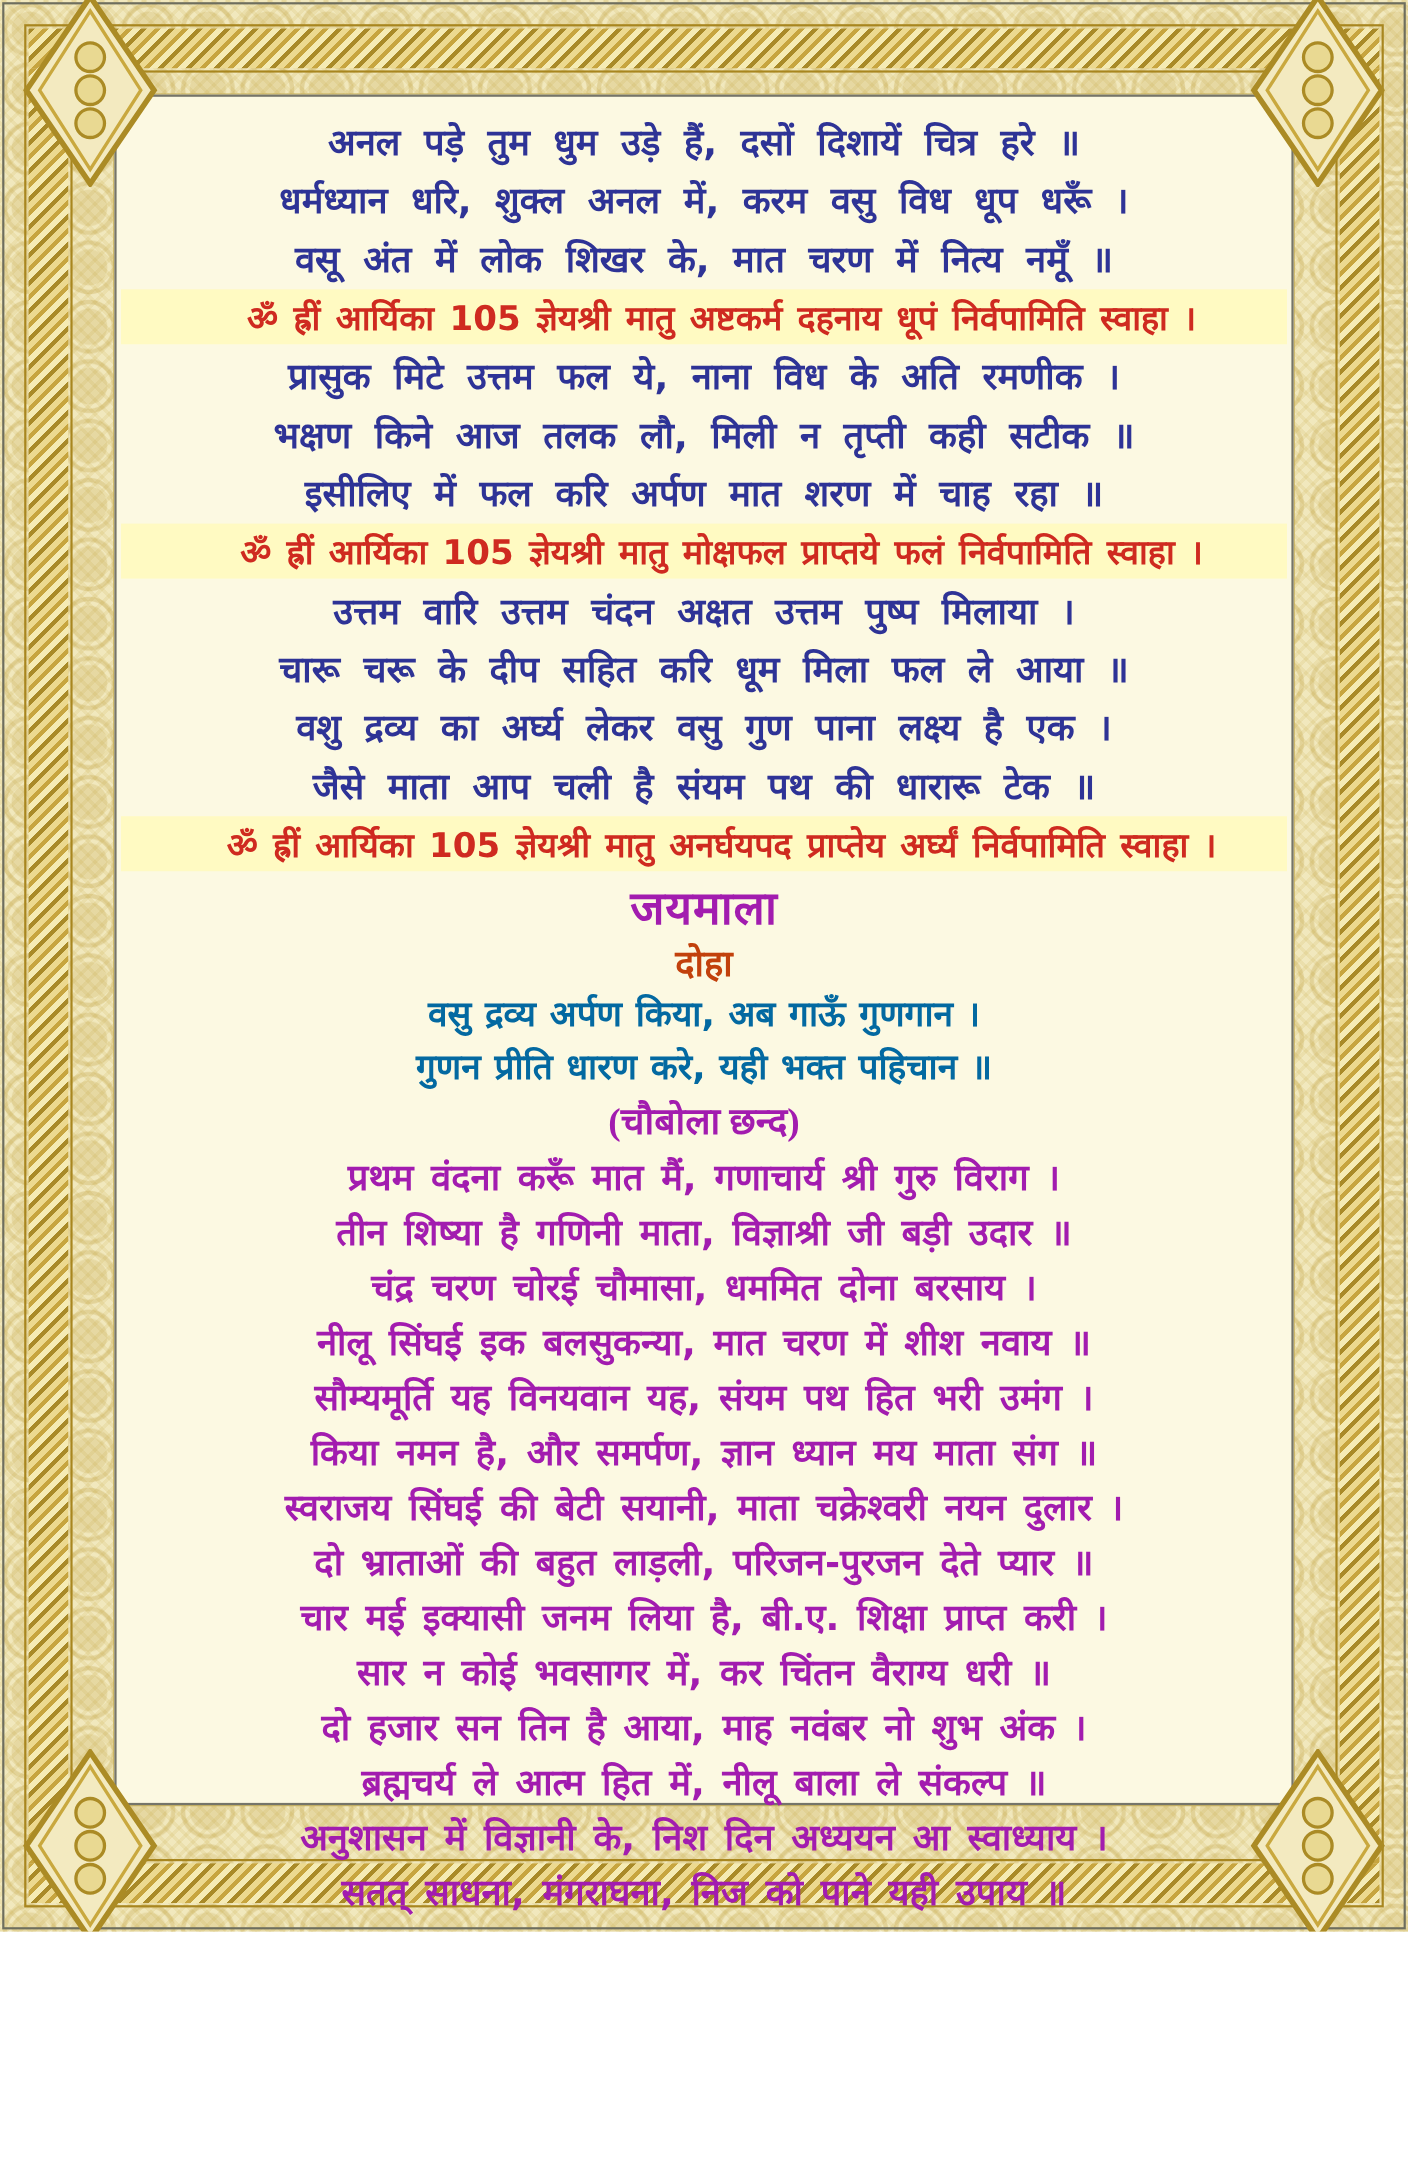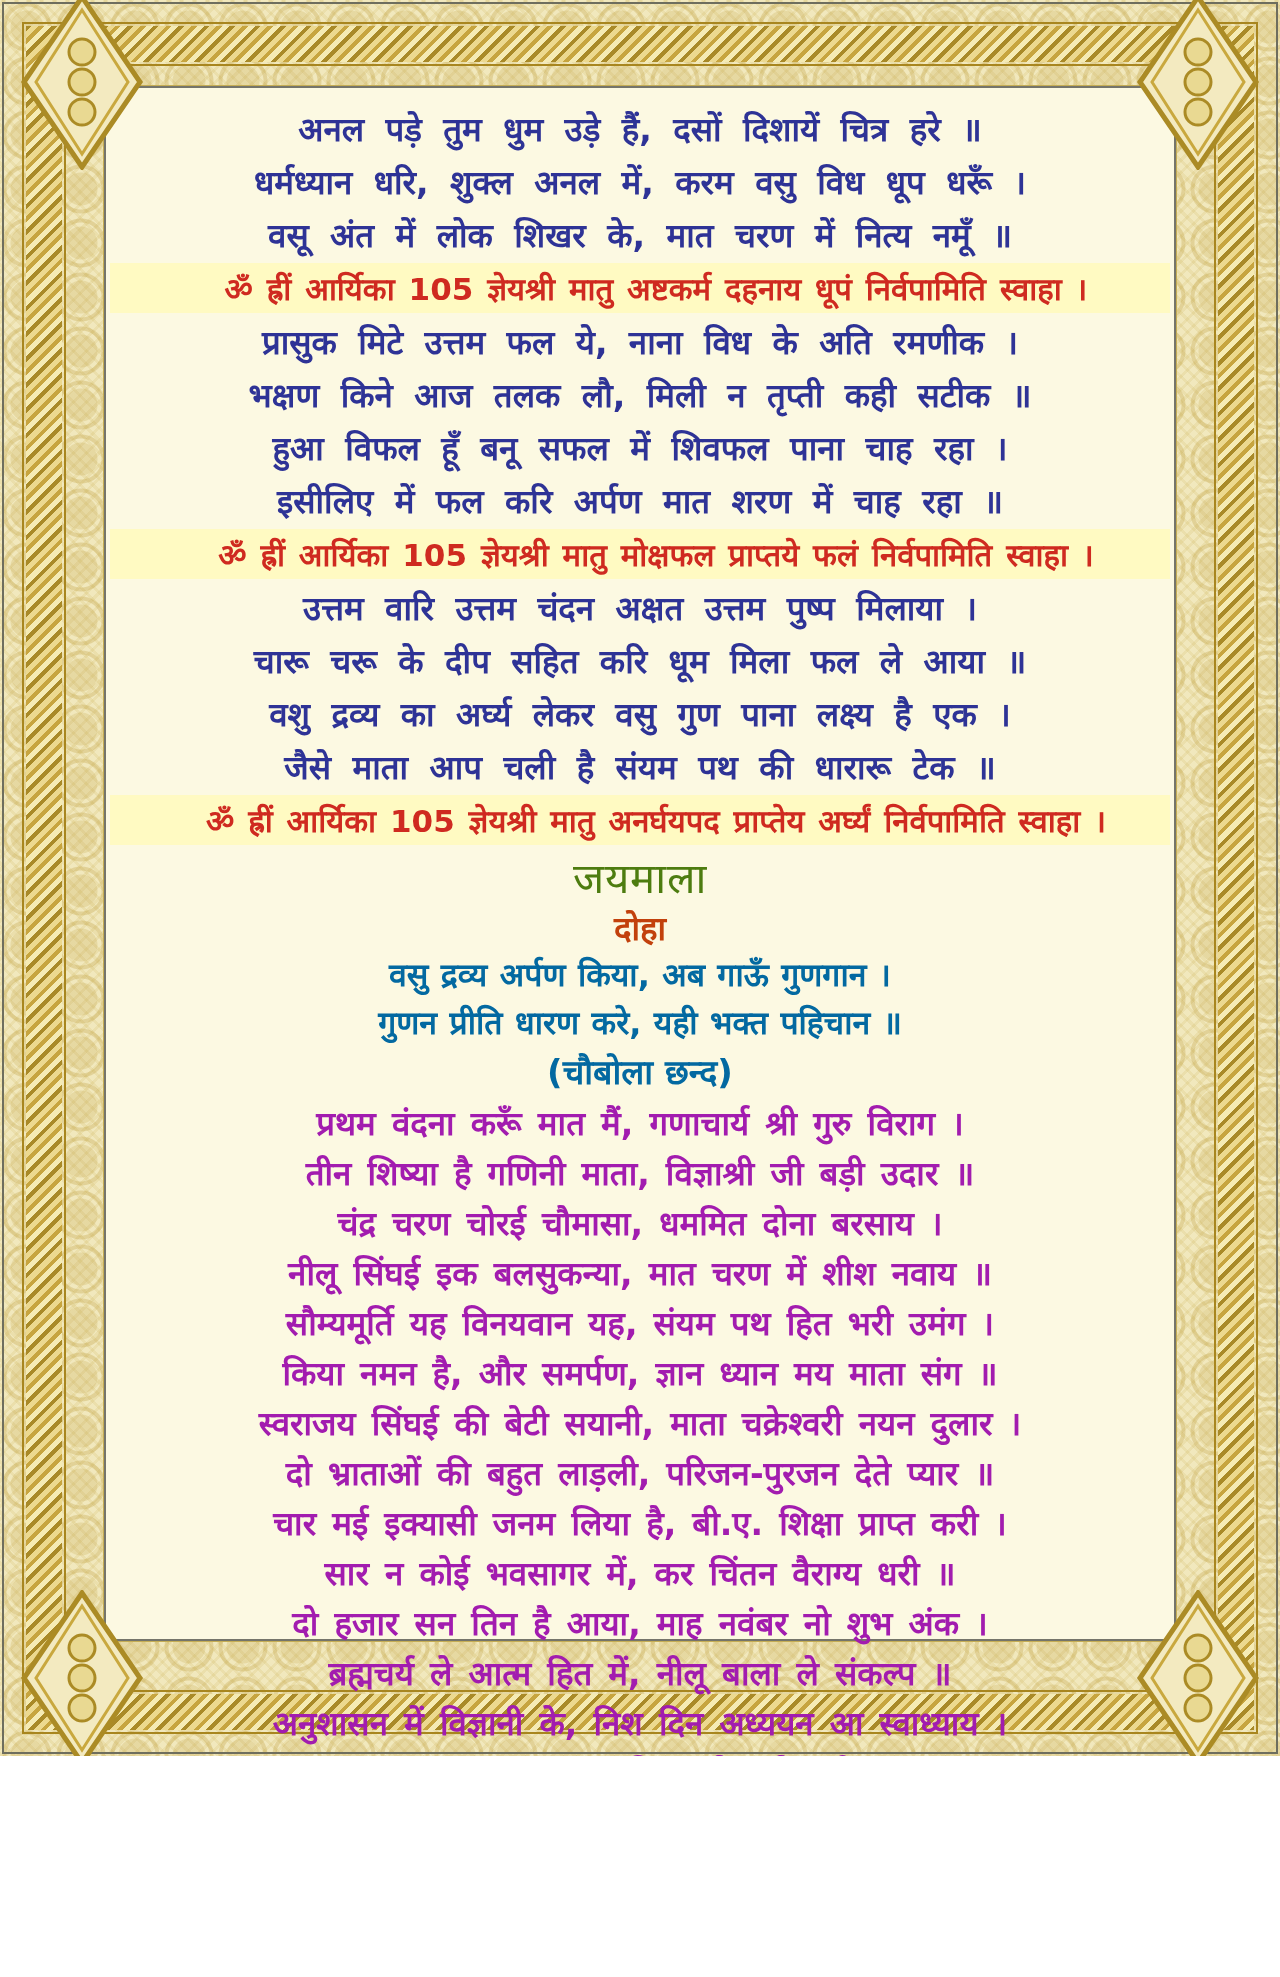"हुआ विफल हूँ बनू सफल" div.row { html: <div>हुआ विफल हूँ बनू सफल में शिवफल पाना चाह रहा ।</div> -> none }
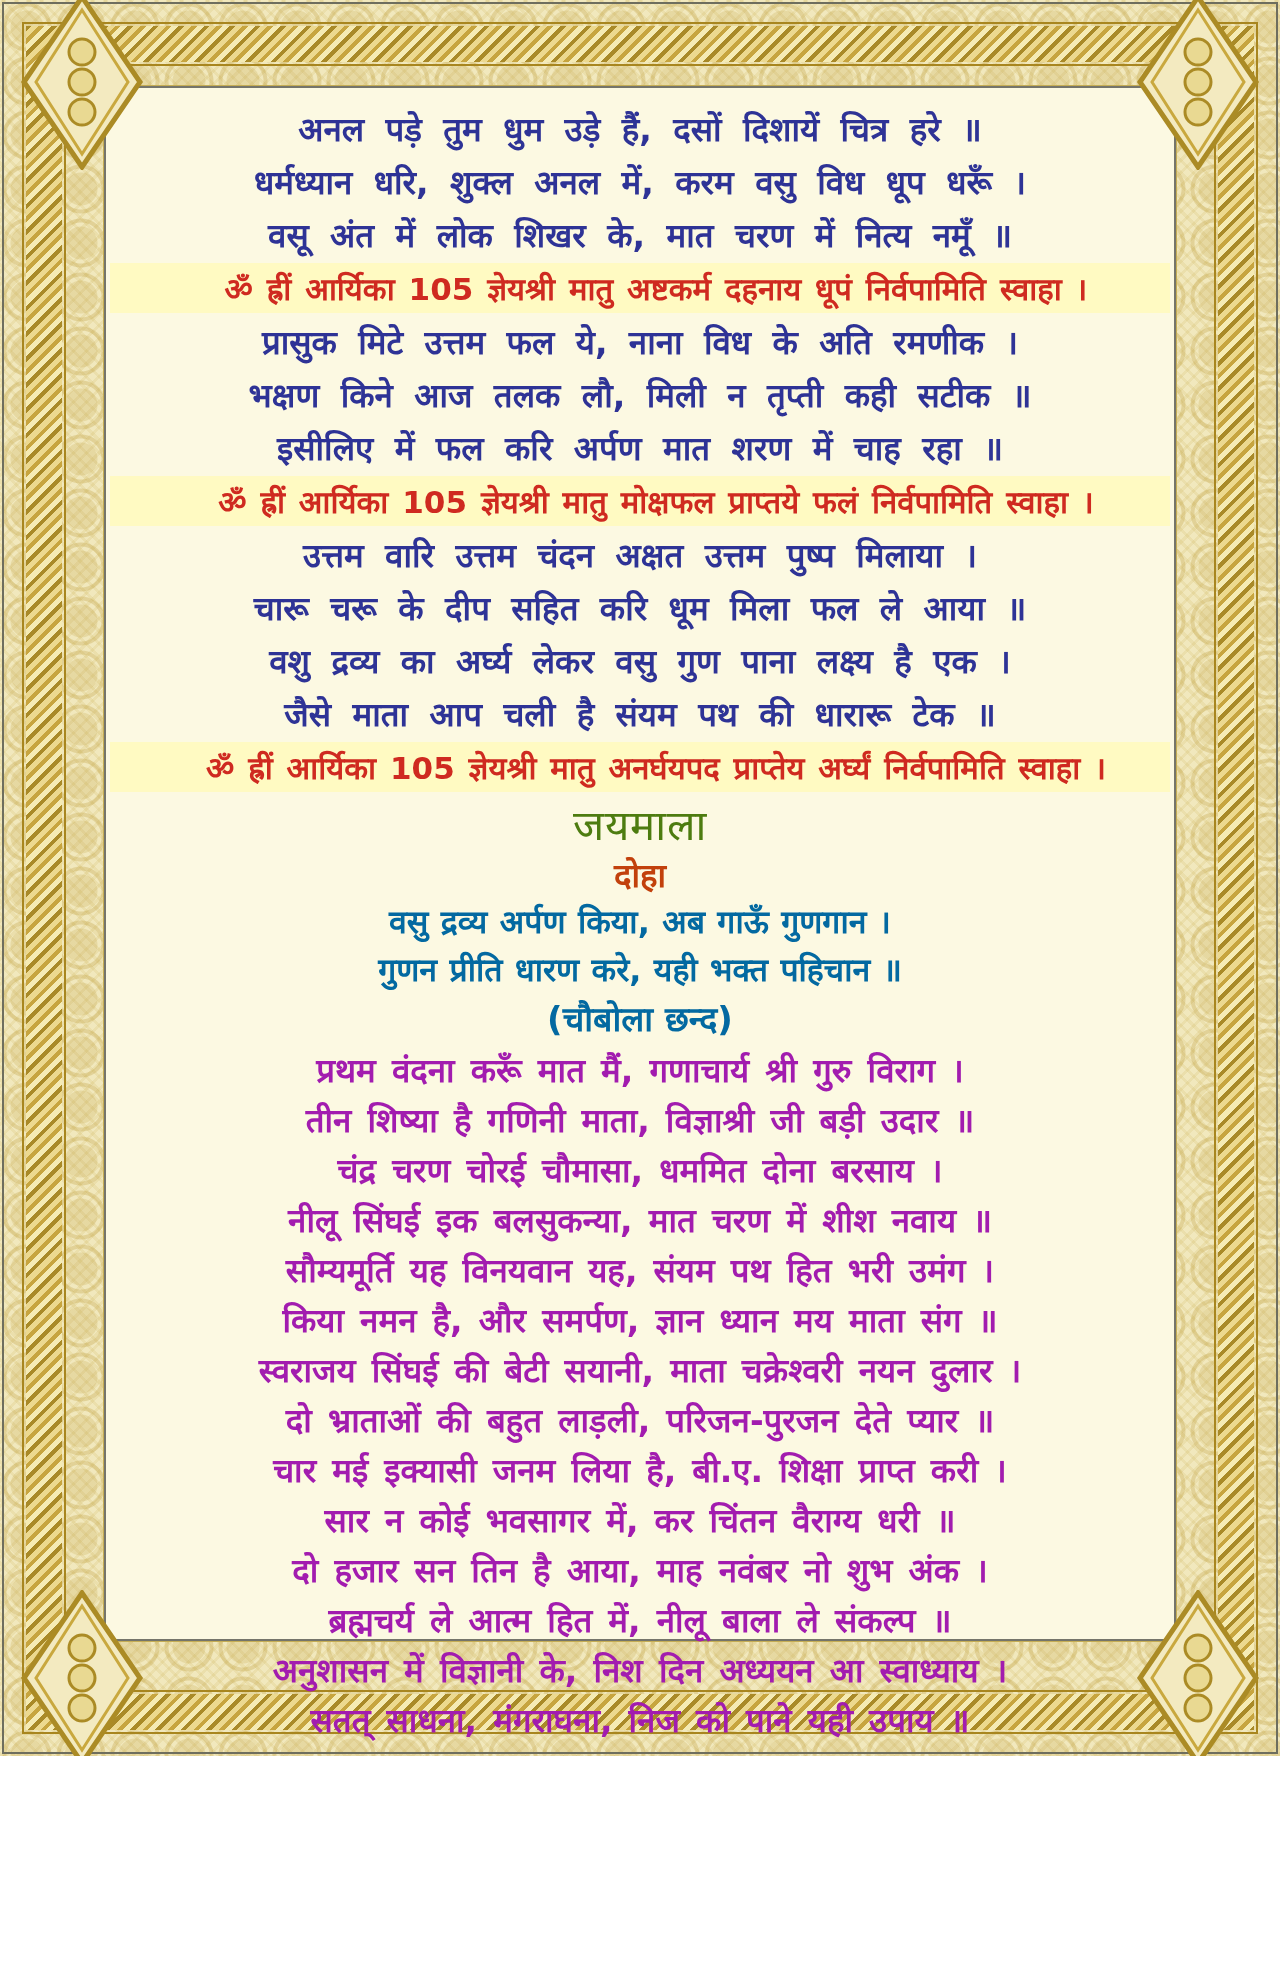"जयमाला" .h-jaymala { color: #4d7c0f -> #a21caf; font-weight: 400 -> 700 }
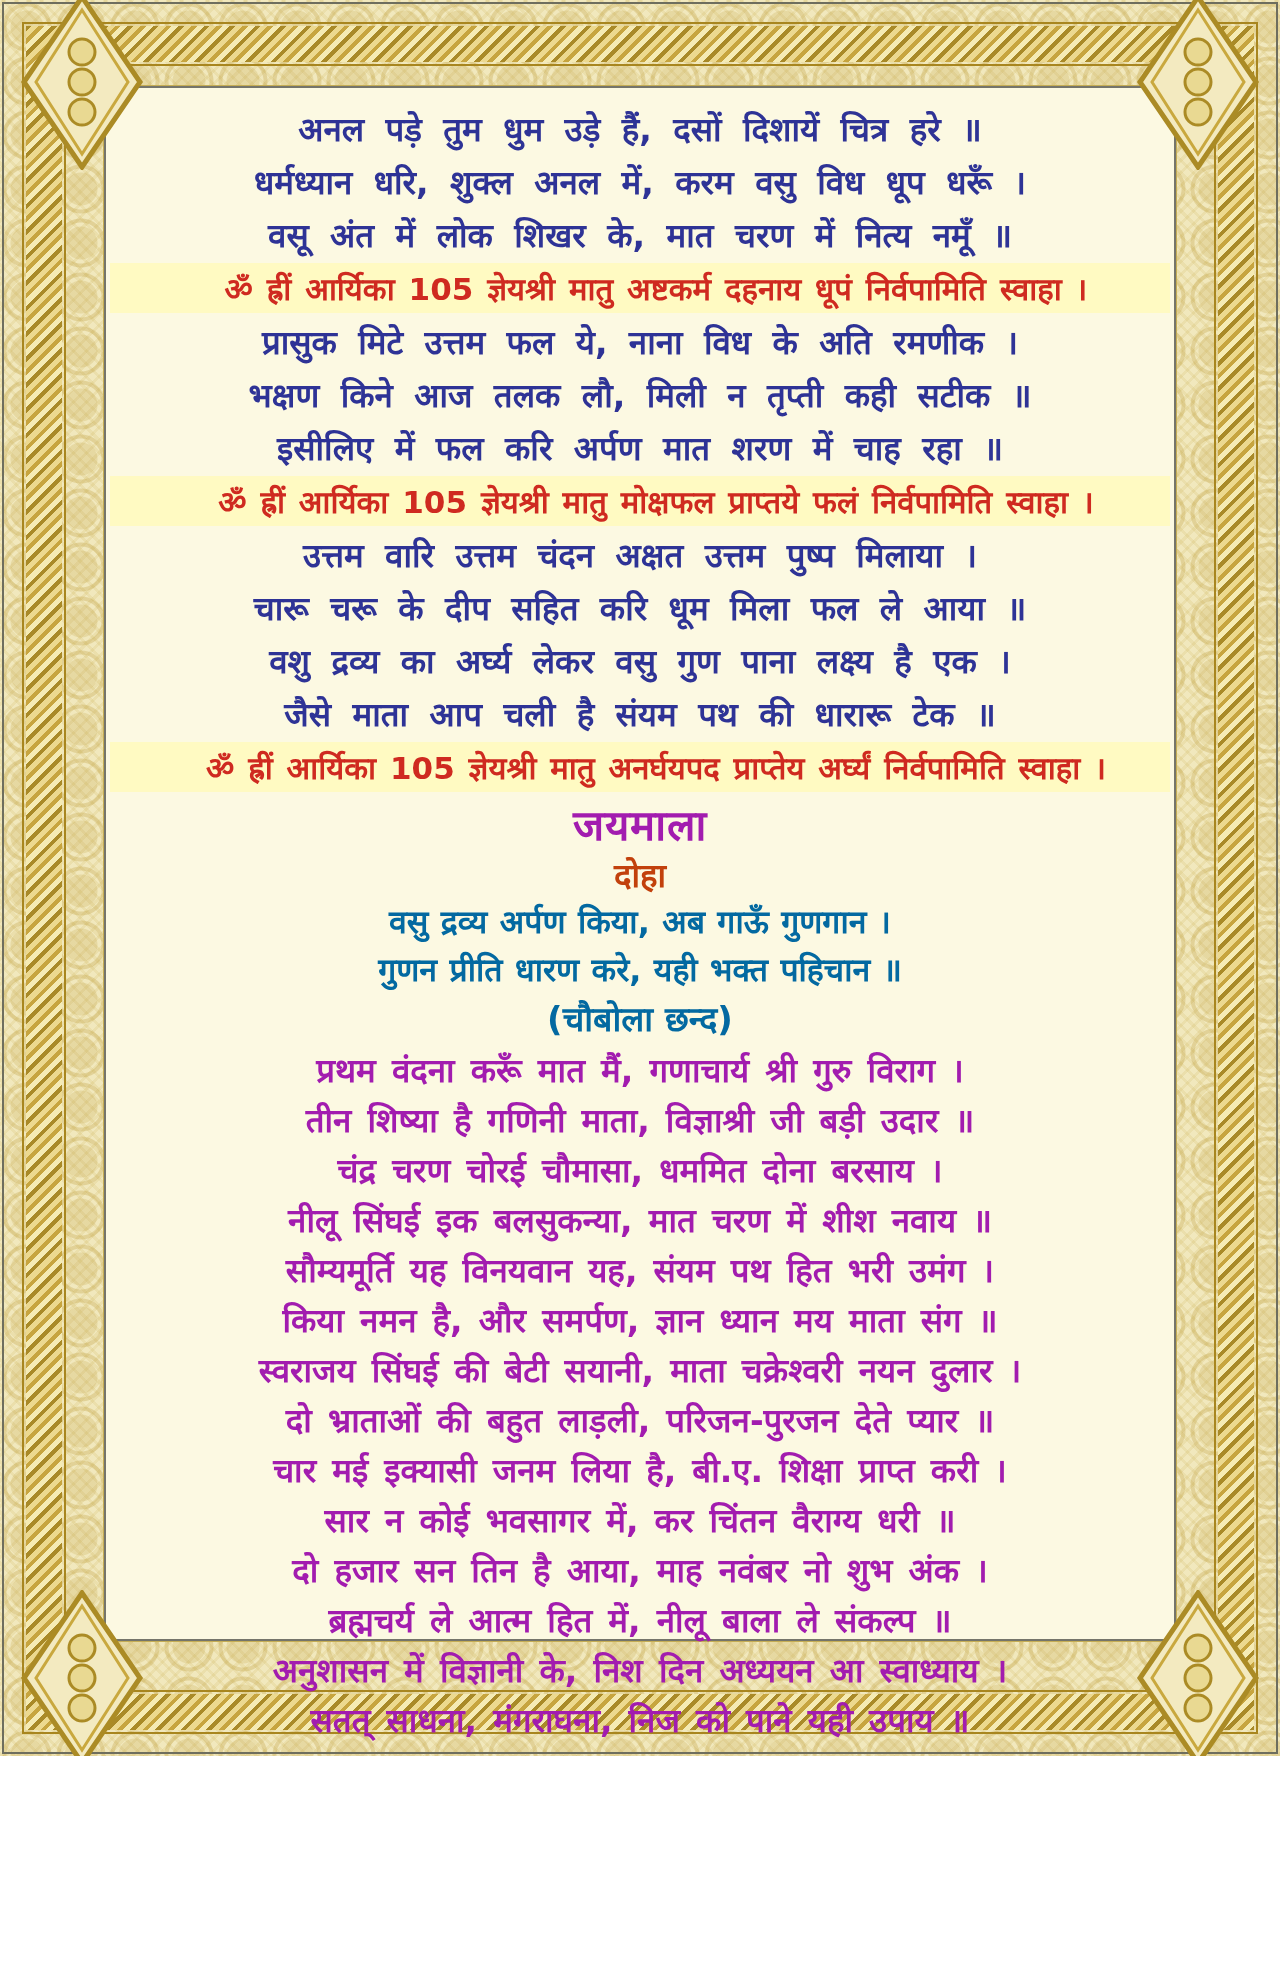"(चौबोला छन्द)" .h-chhand { color: #0369a1 -> #a21caf; font-family: none -> Liberation Serif, serif }
